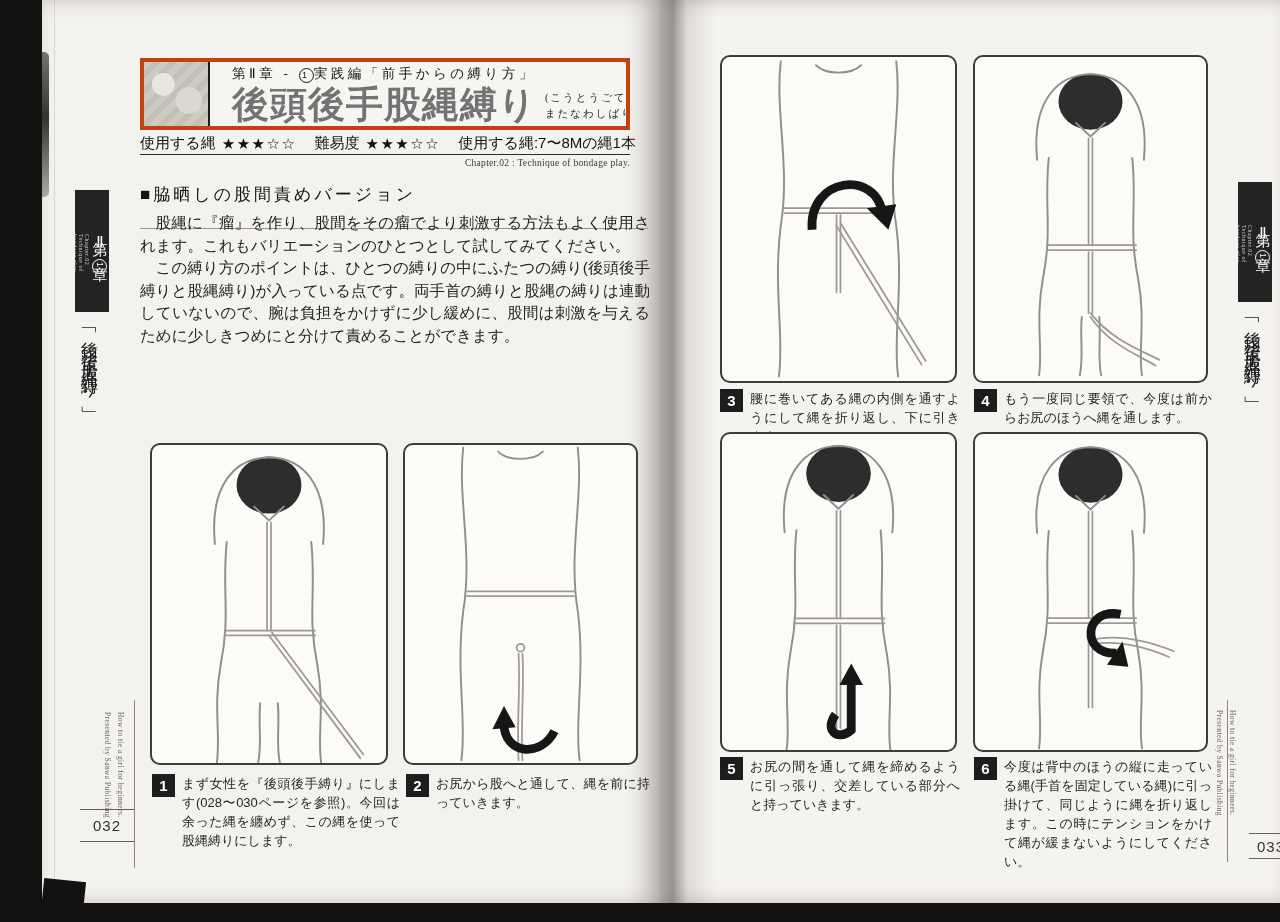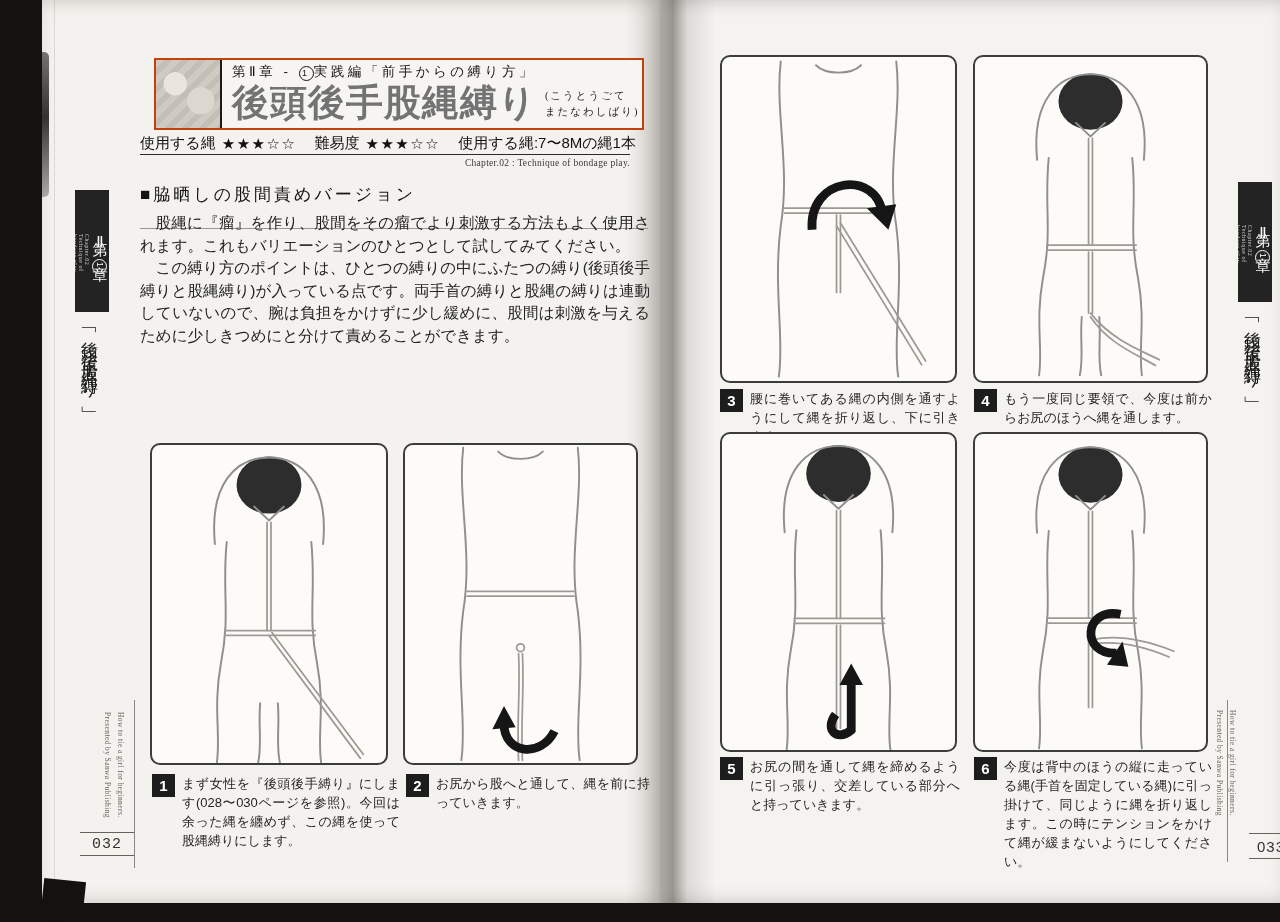"第Ⅱ章 - 1 実践編「前手からの縛り方」" .header-box { border: 2px solid #c2410c -> 4px solid #c2410c; gap: none -> 12px; left: 154px -> 140px }
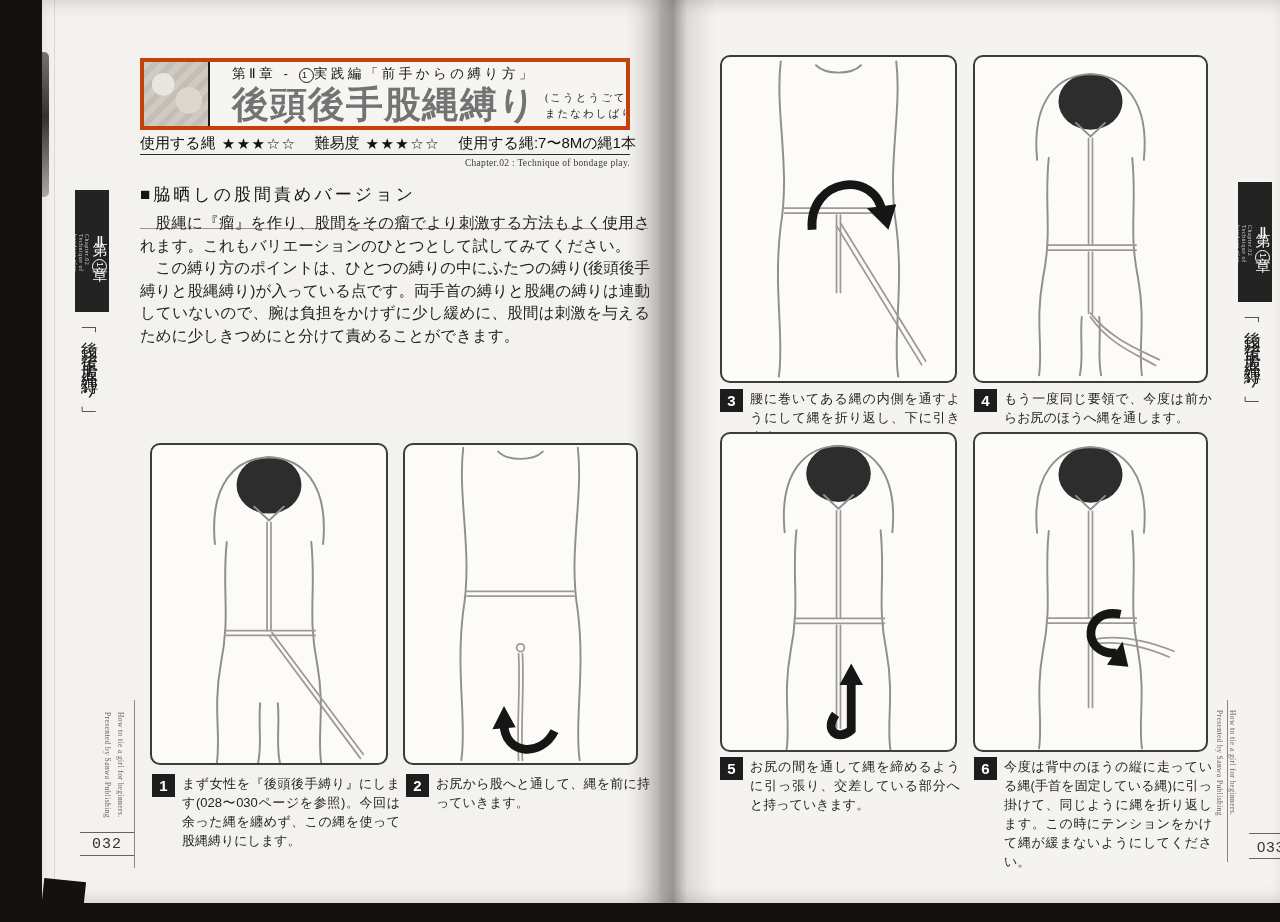"032" div.pageno { font-family: Liberation Mono, monospace -> none; height: 24px -> 33px; top: 832px -> 809px }
